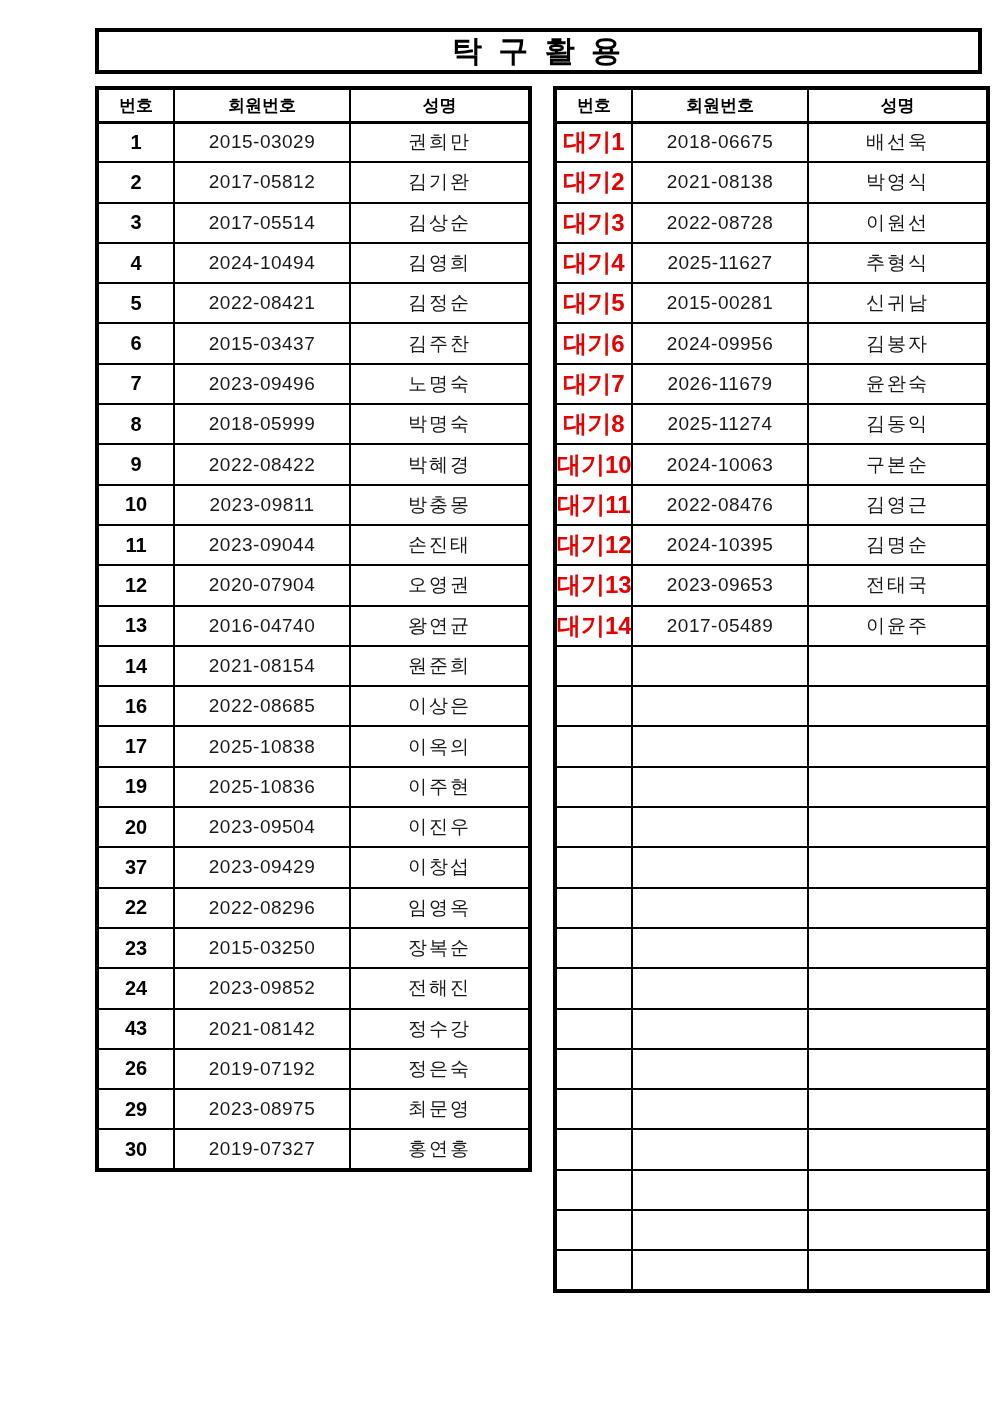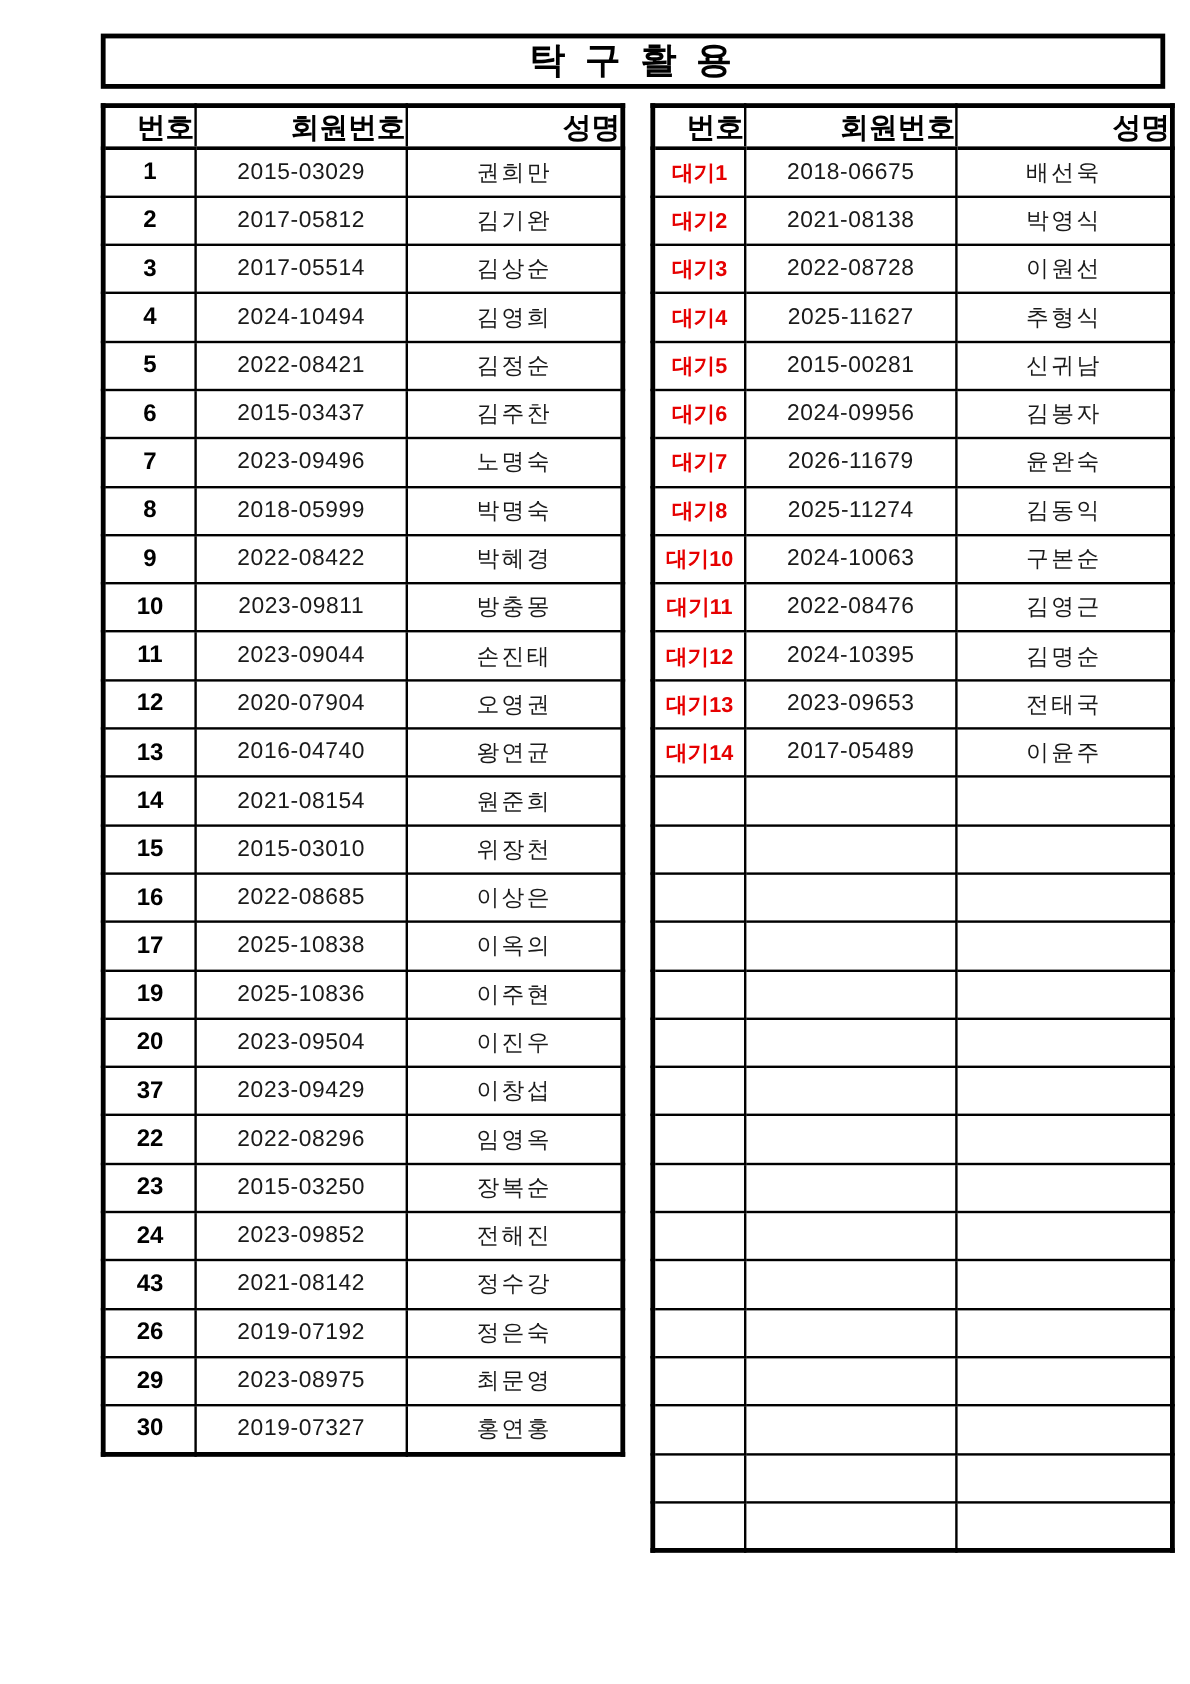"탁 구 활 용" .page { left: 43px -> 54px }
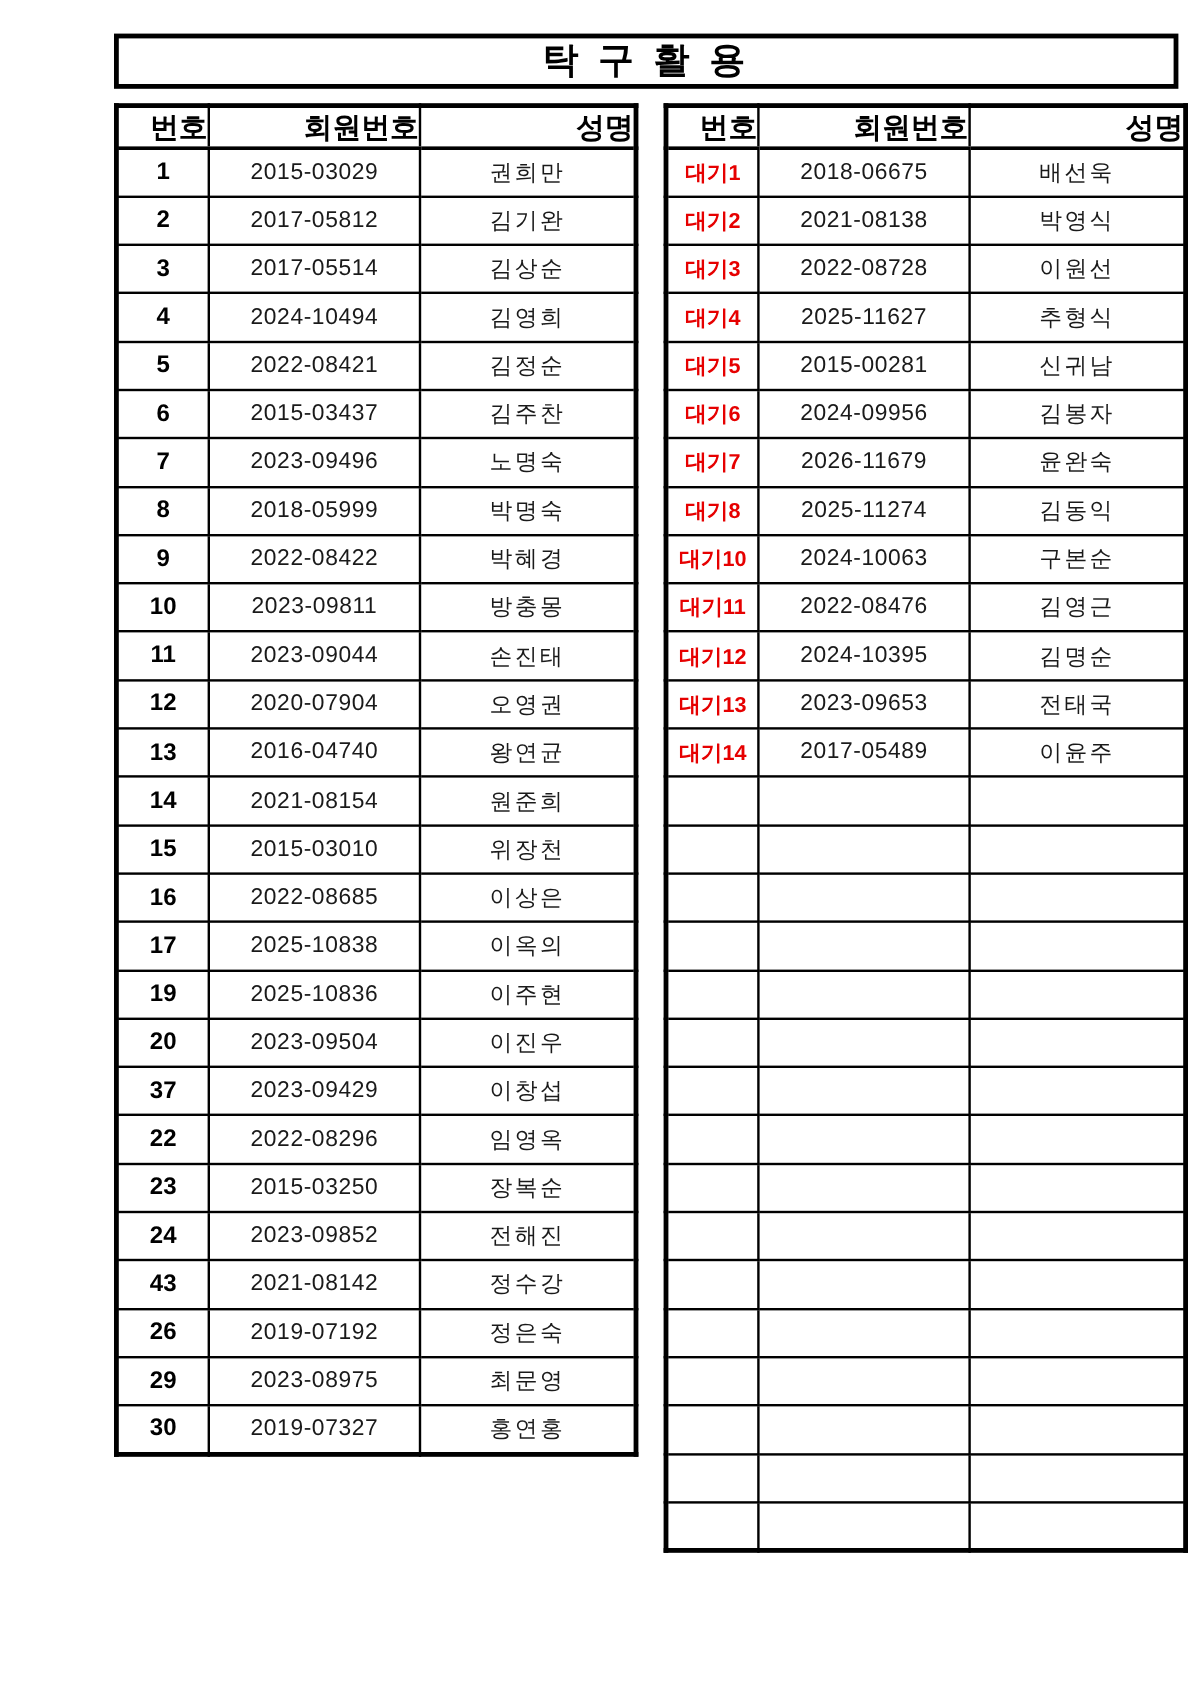"번호" table.roster th { font-size: 24px -> 17px; text-align: right -> center }
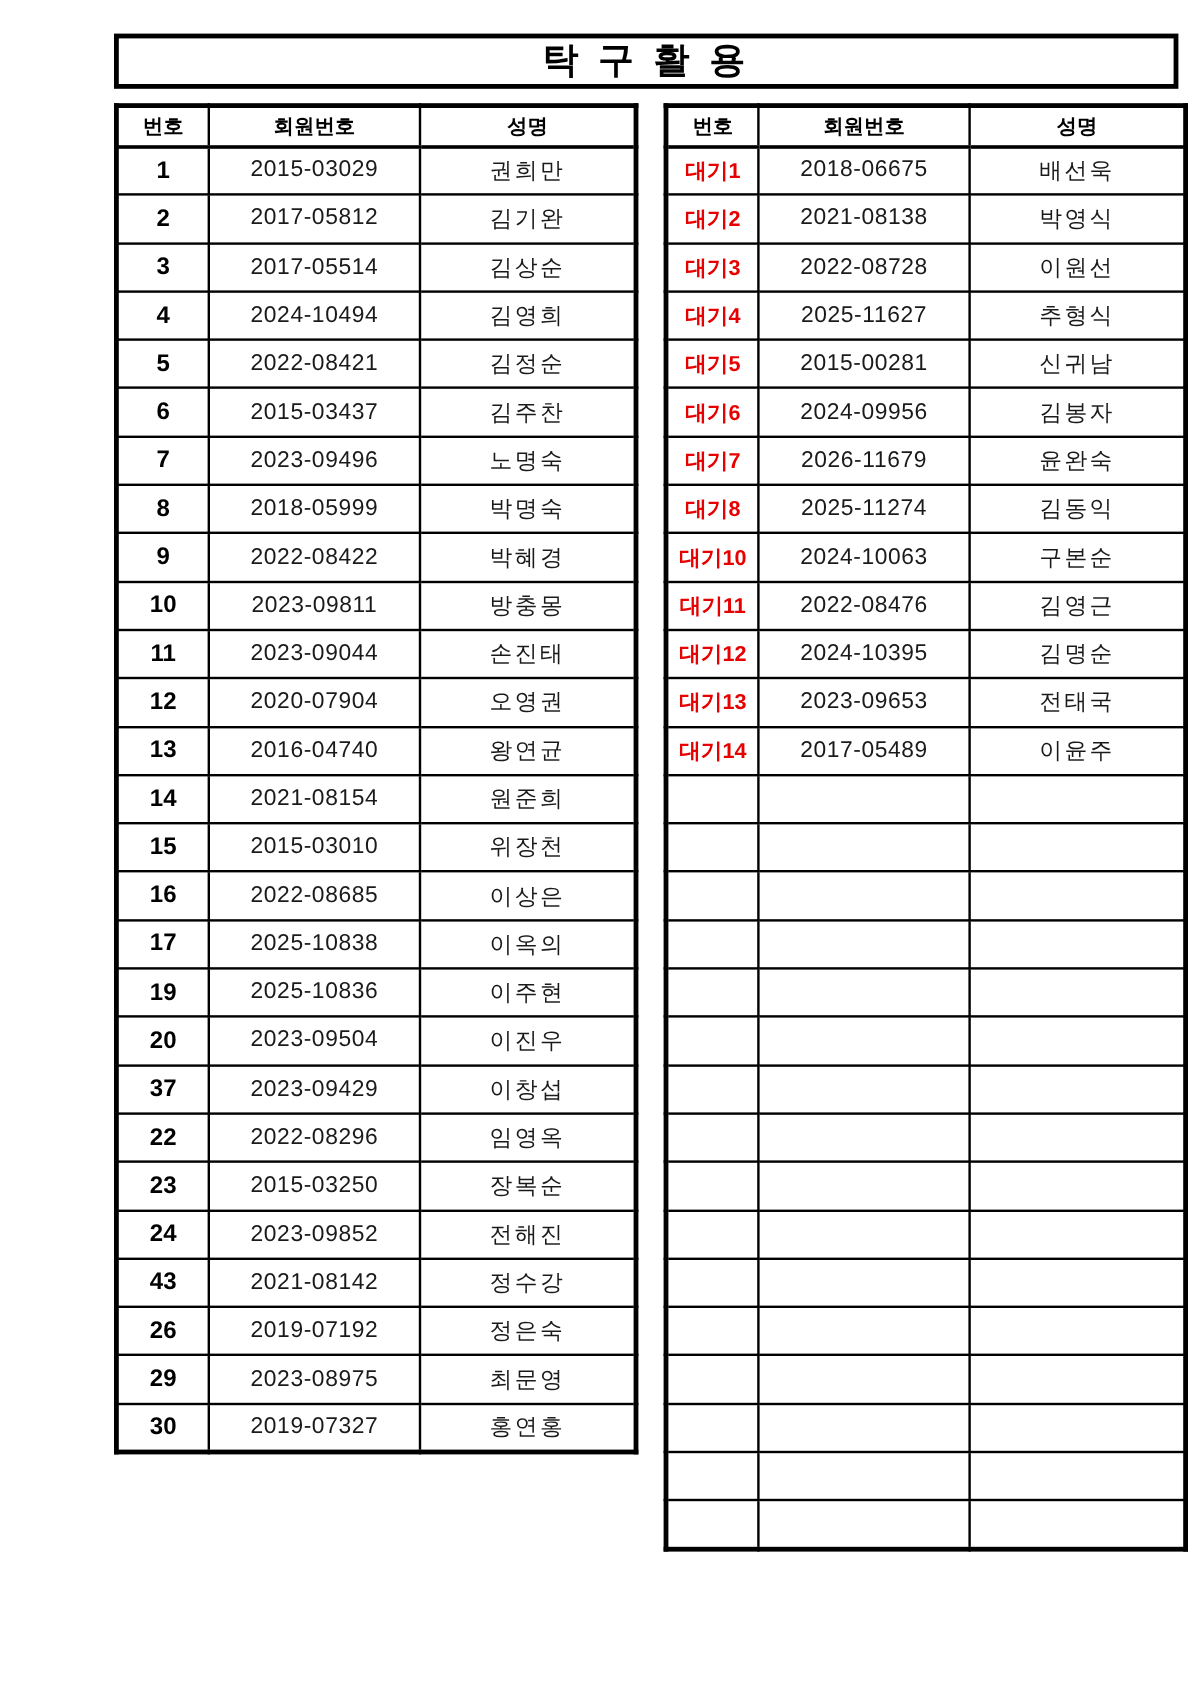"대기1" table.waiting td.col-no { font-size: 18px -> 24px }
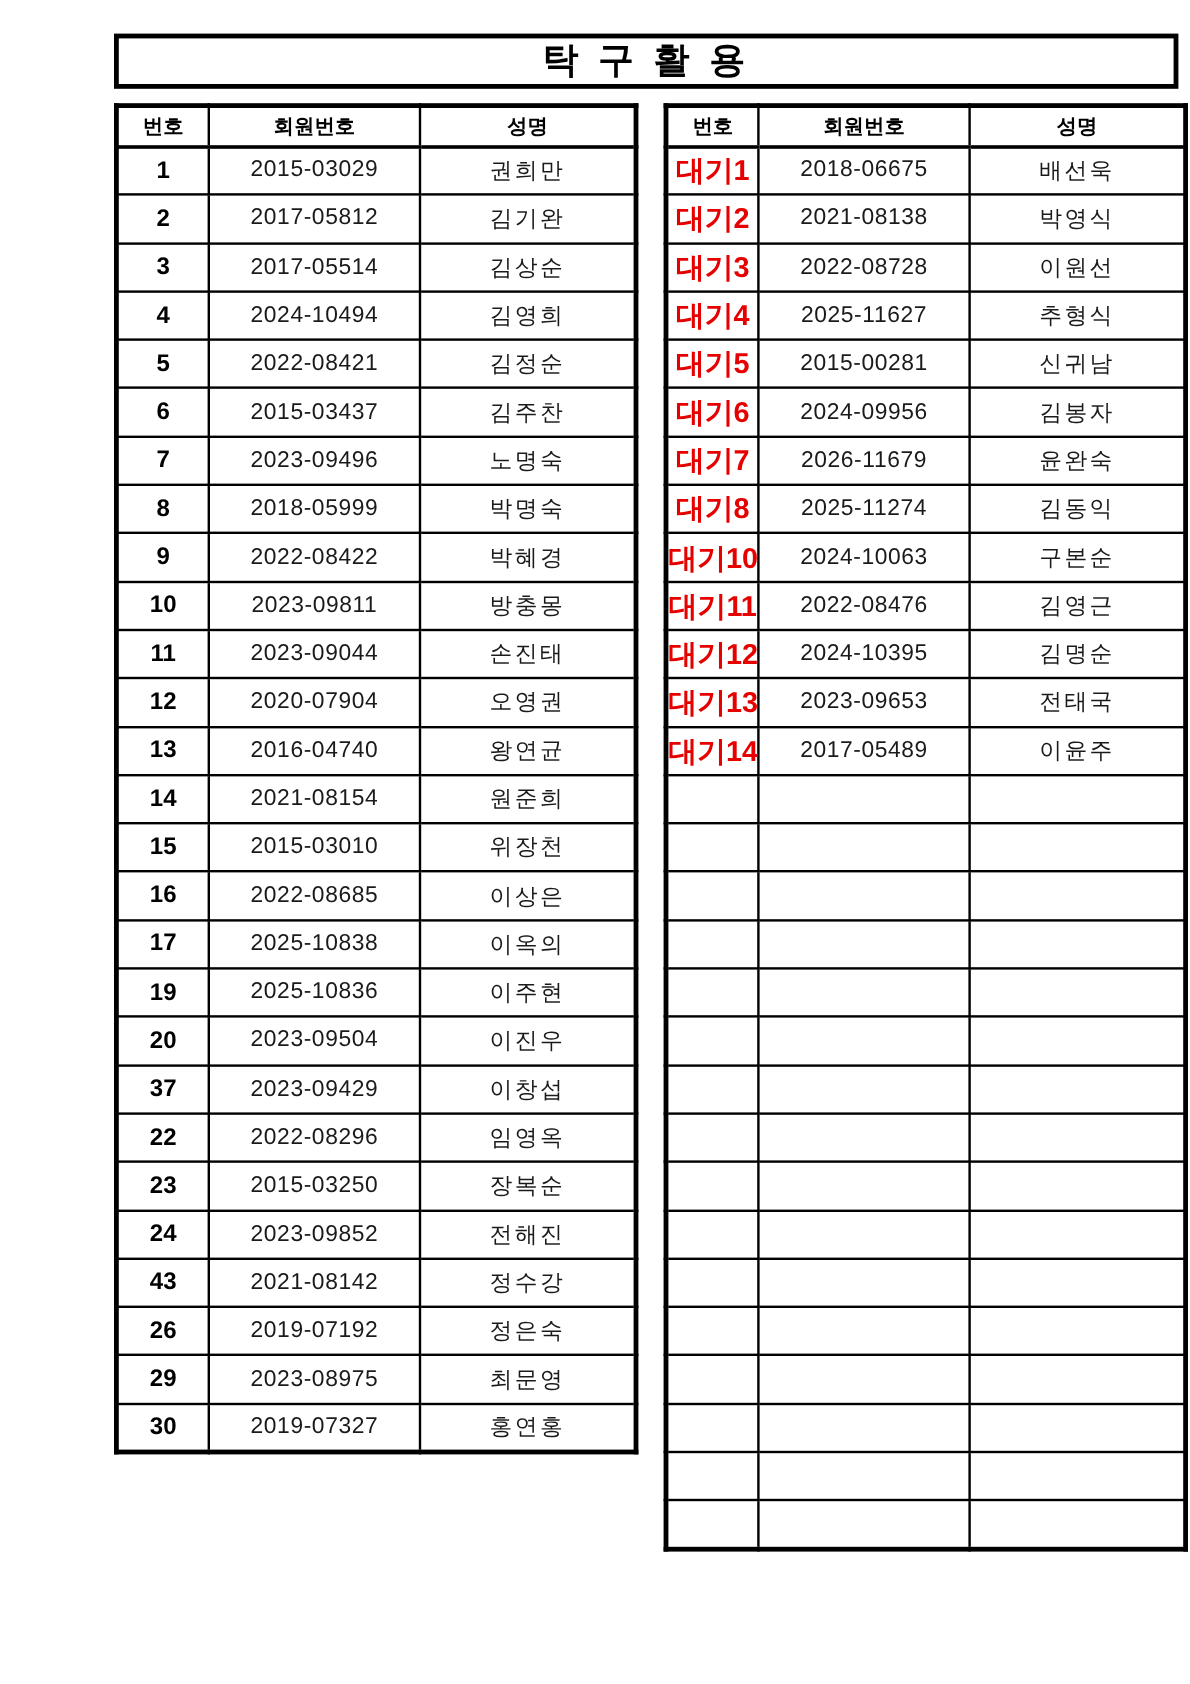"15" tr { html: <tr> <td>15</td> <td>2015-03010</td> <td>위장천</td> </tr> -> none }
